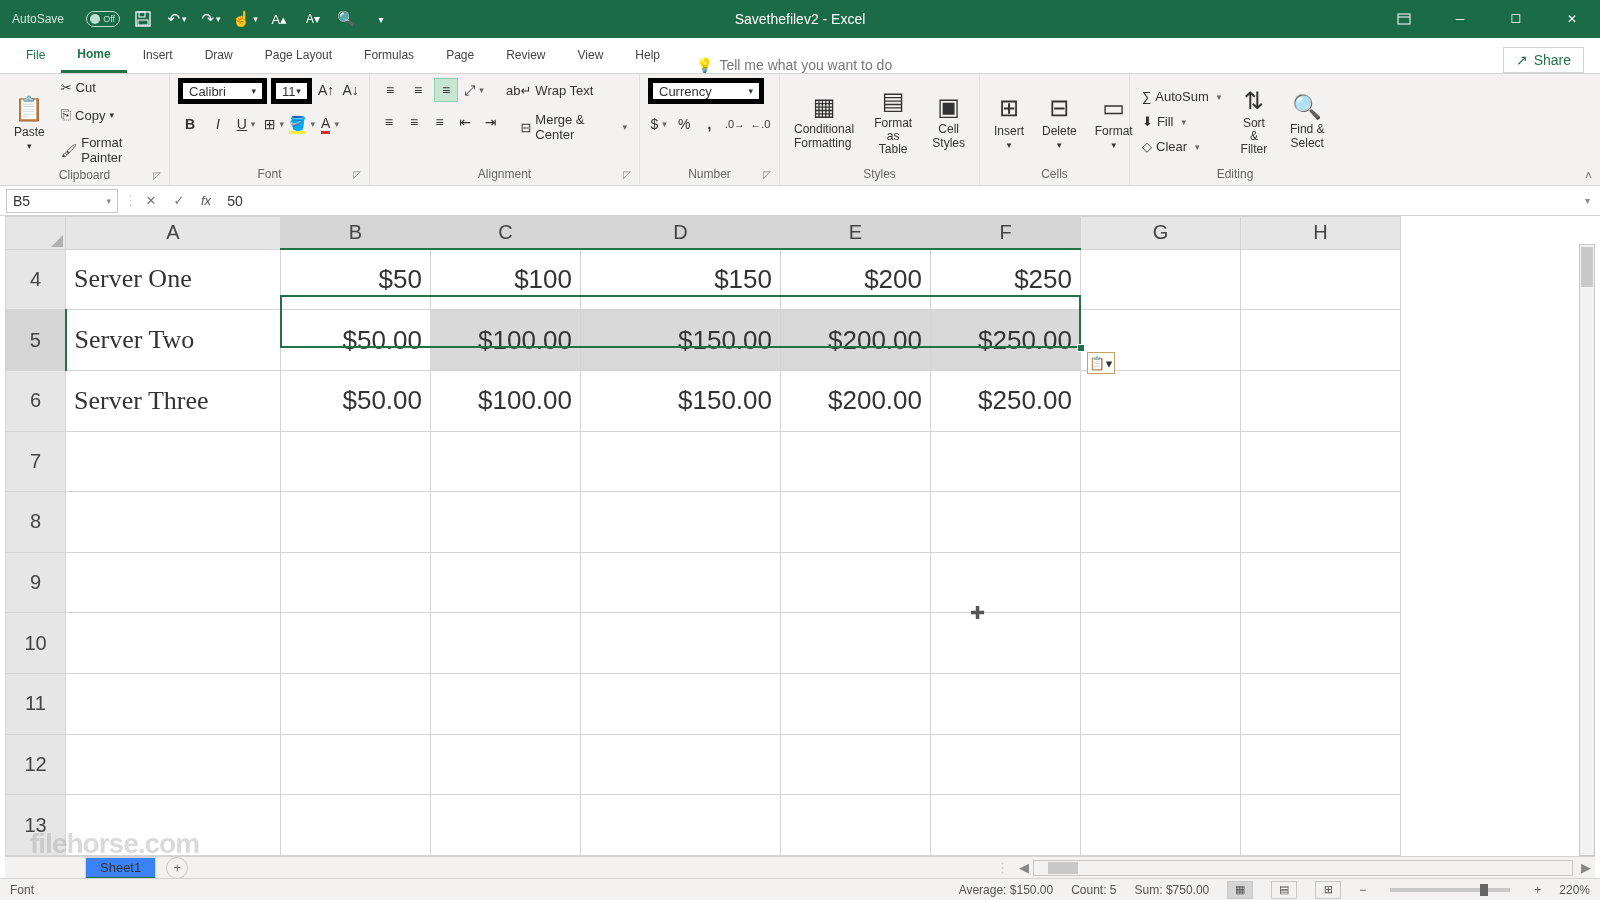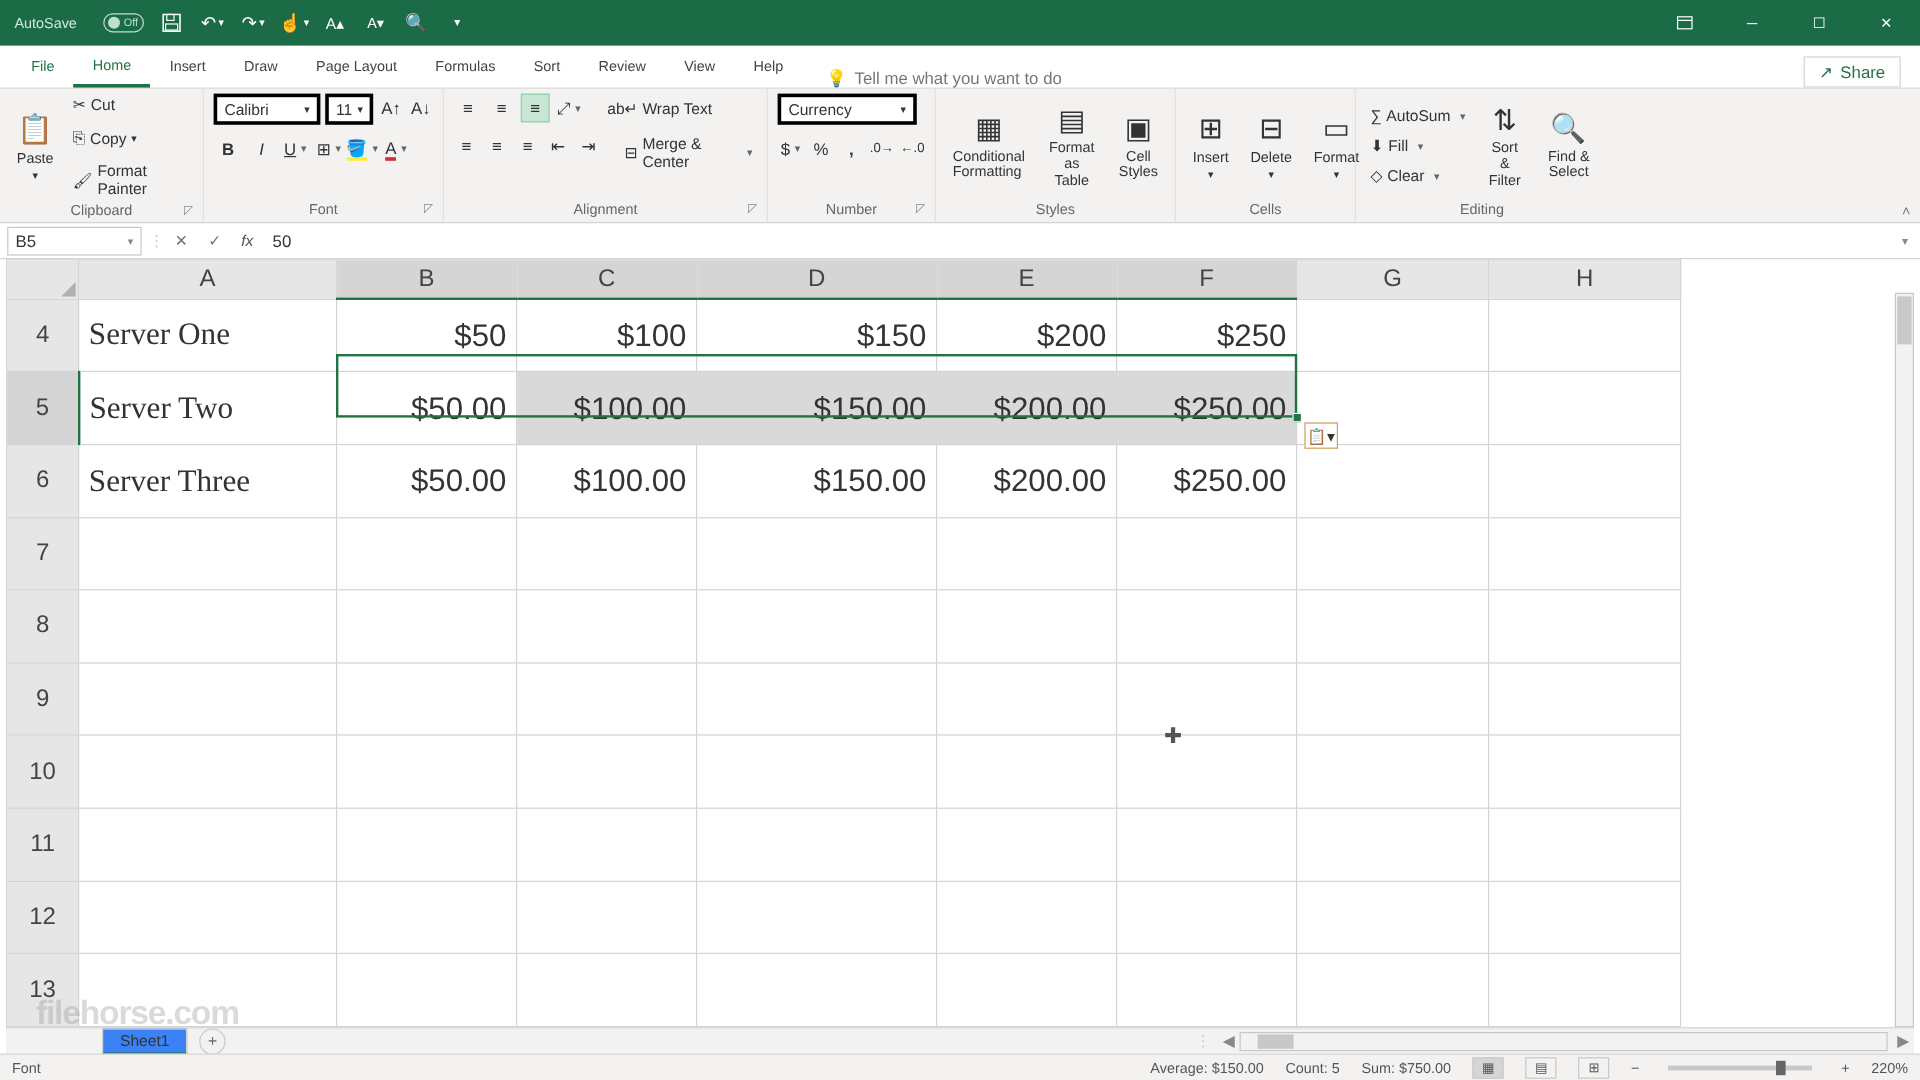"Savethefilev2 - Excel" div.title-center { html: none -> <div>Savethefilev2 - Excel</div> }
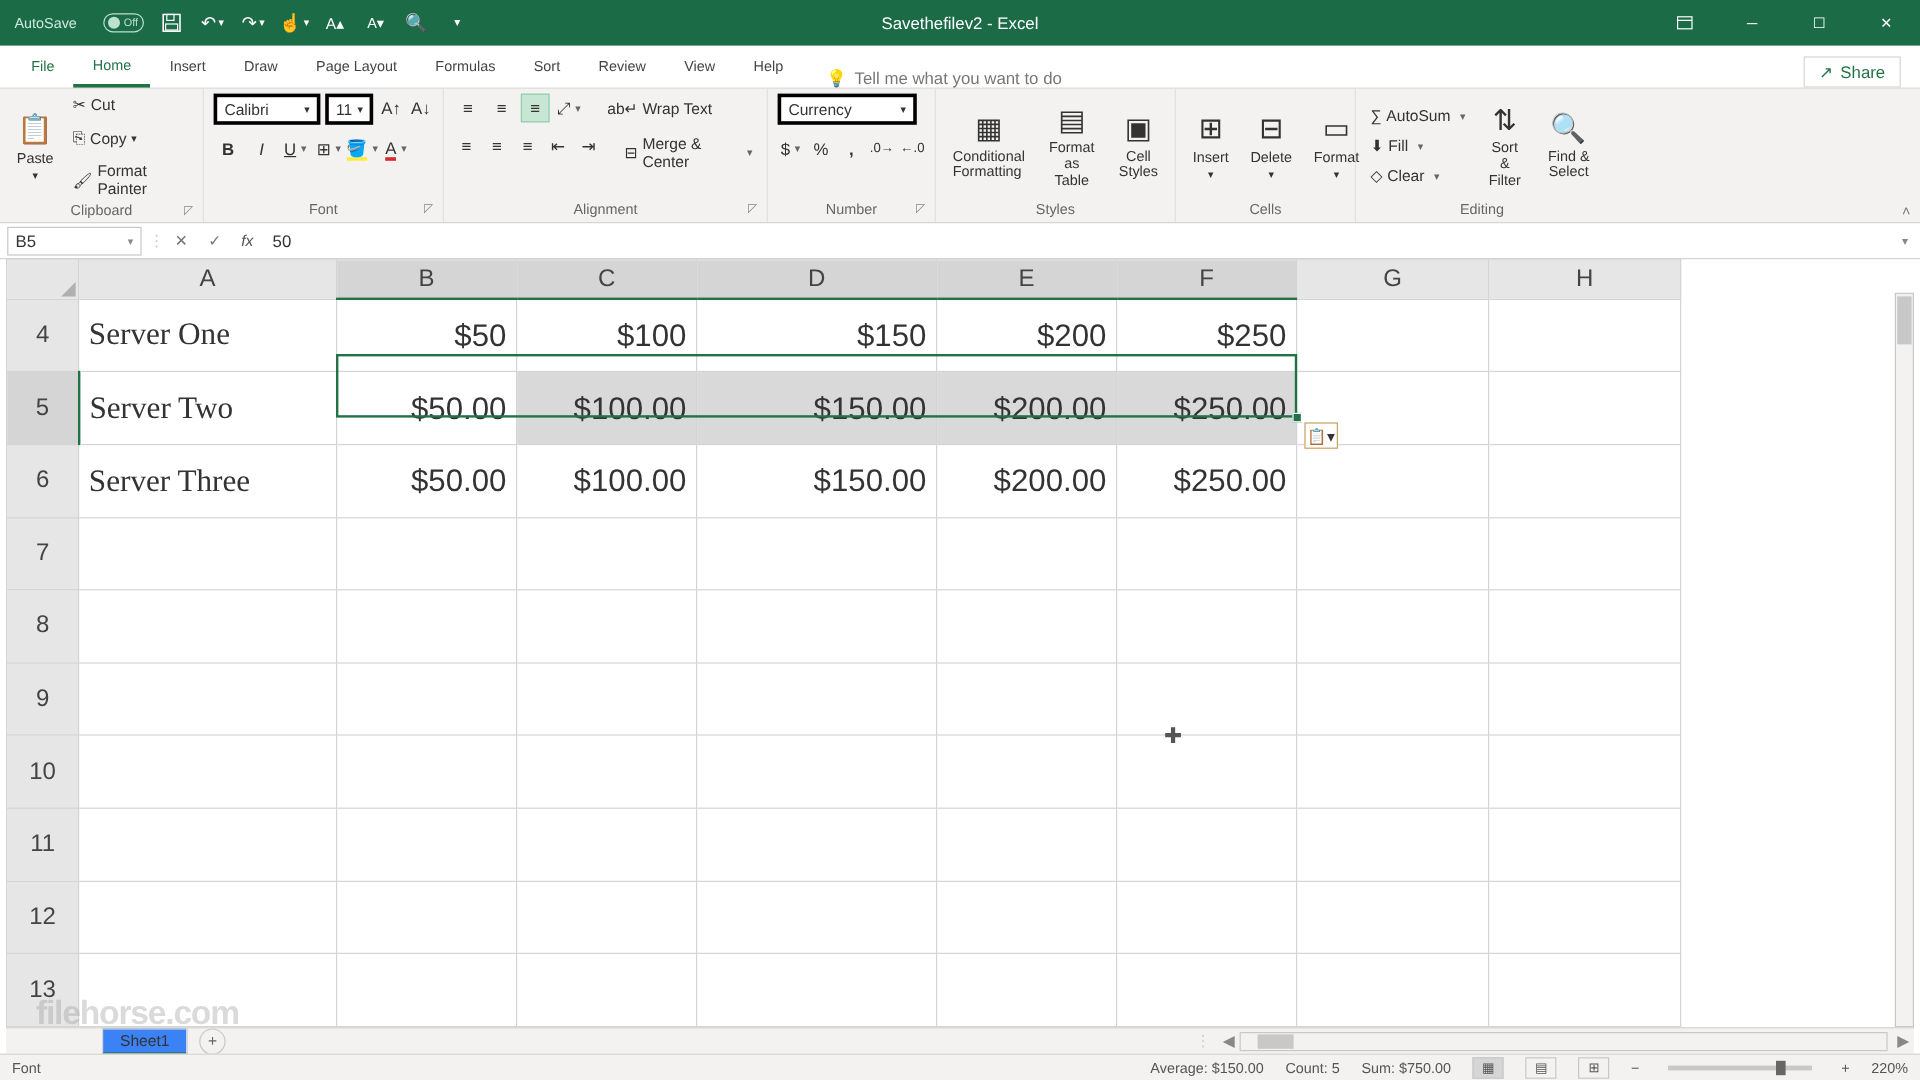"Home" .rtab.active { font-weight: 400 -> 700 }
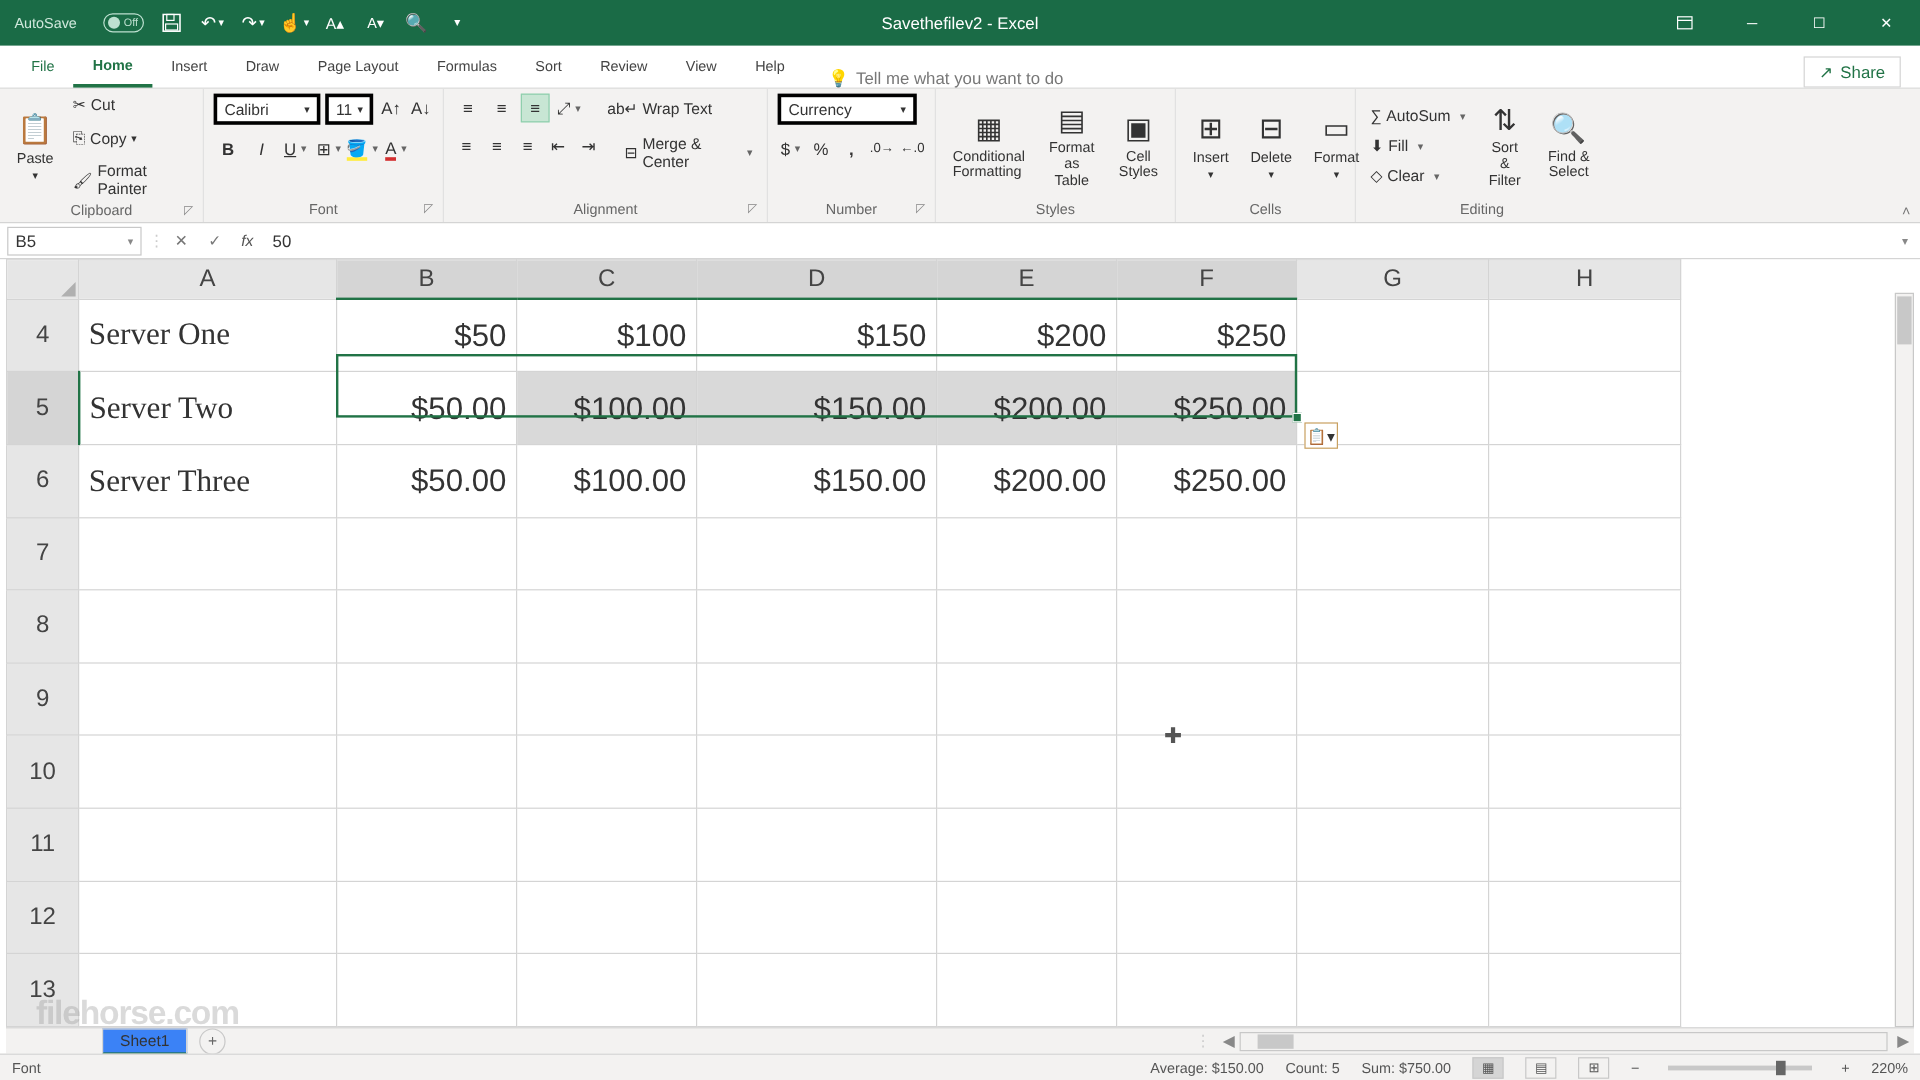"Sort" div.rtab { text: Sort -> Page }
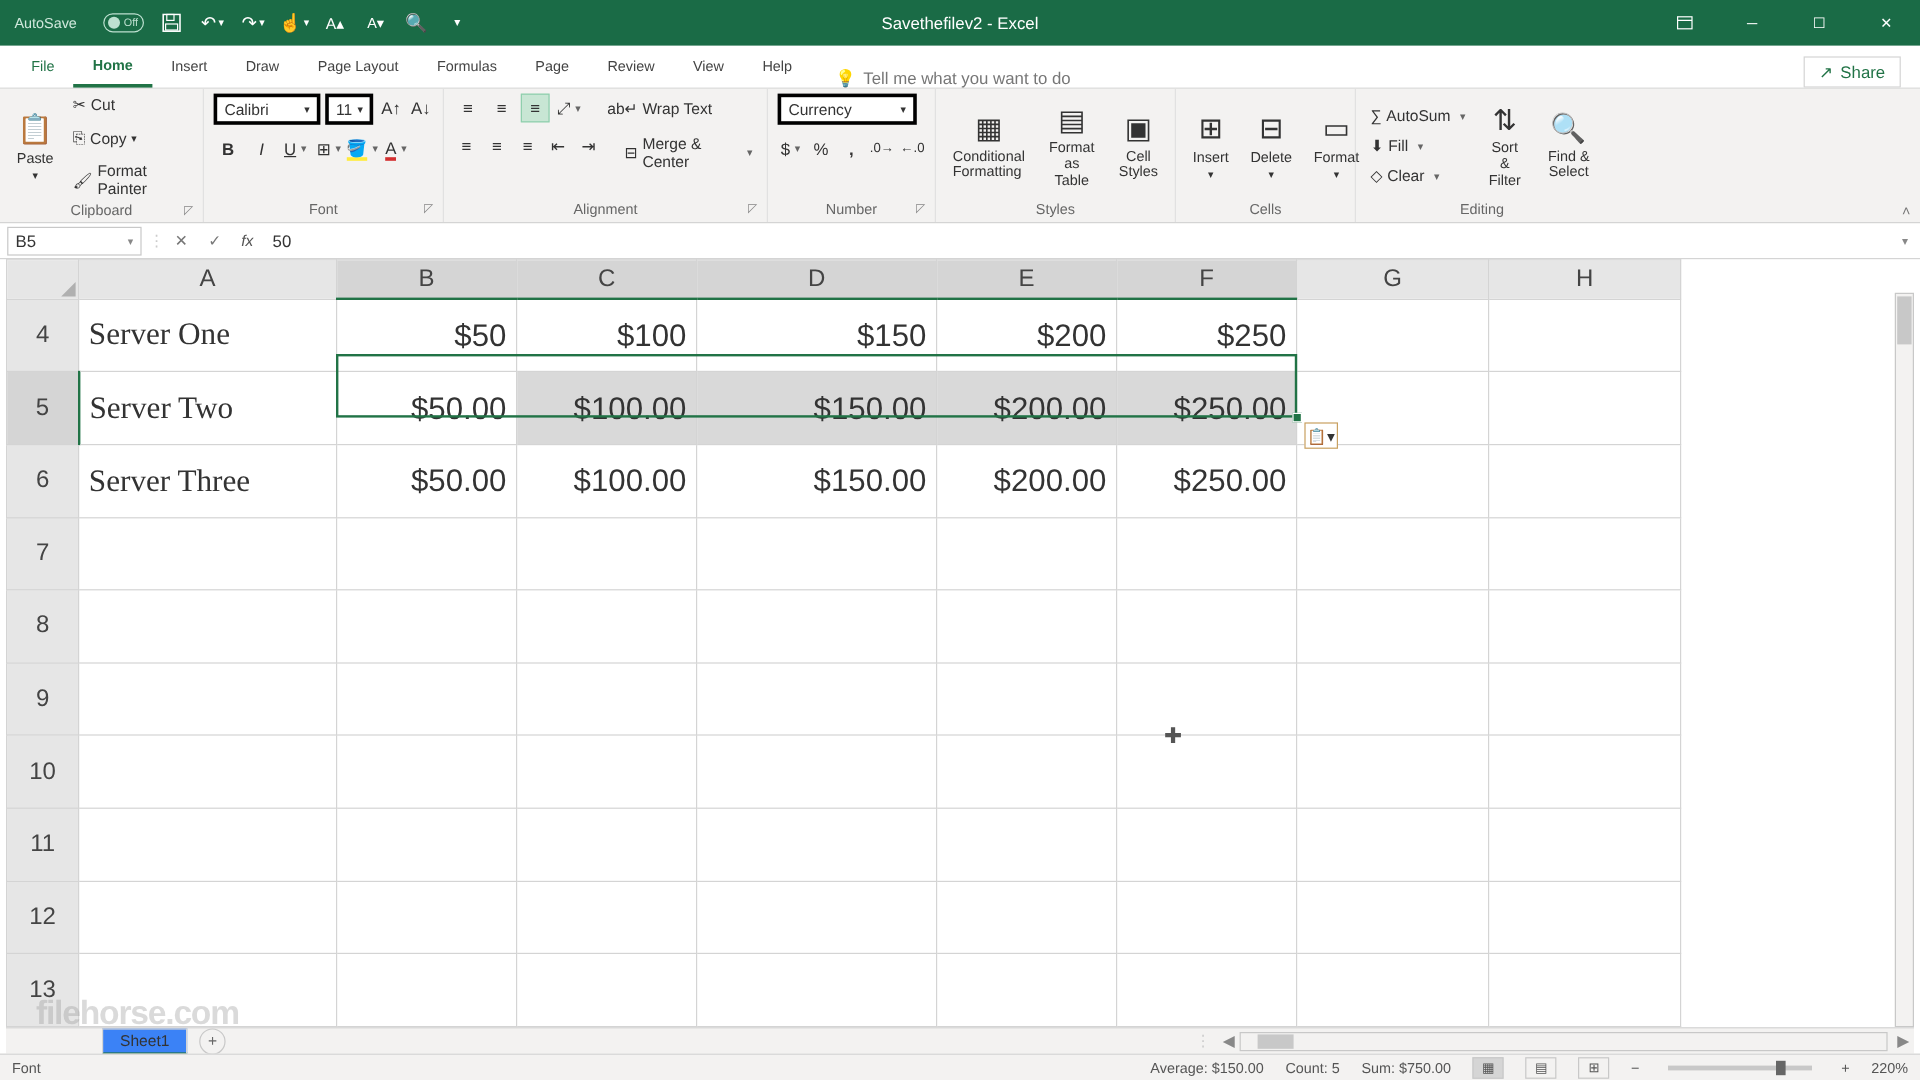"Calibri" .ibox { border: 3px solid #000000 -> 5px solid #000000 }
